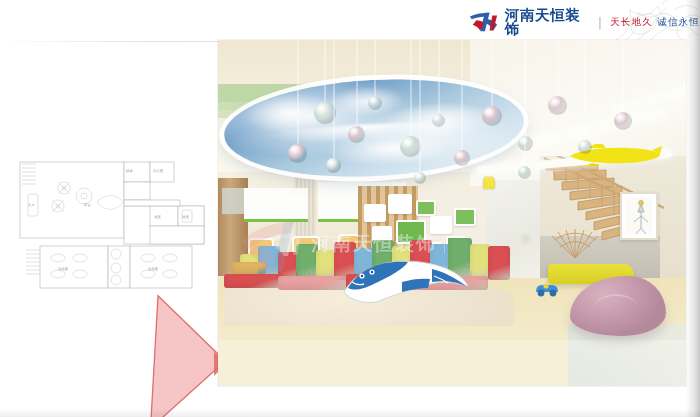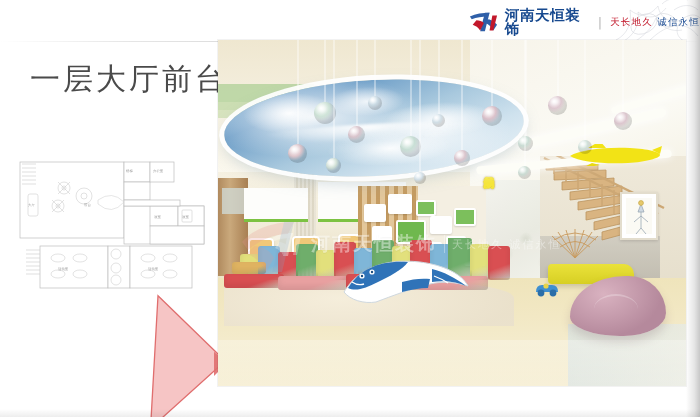"一层大厅前台" div.slide-title { html: <div>一层大厅前台</div> -> none }
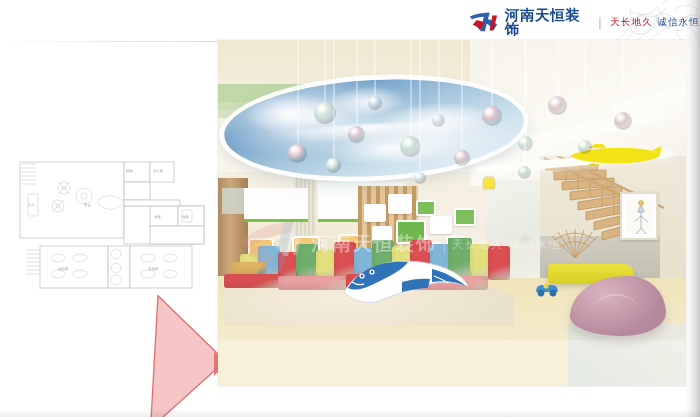"天长地久 诚信永恒" span.wm-slogan { html: <span>天长地久 诚信永恒</span> -> none }
